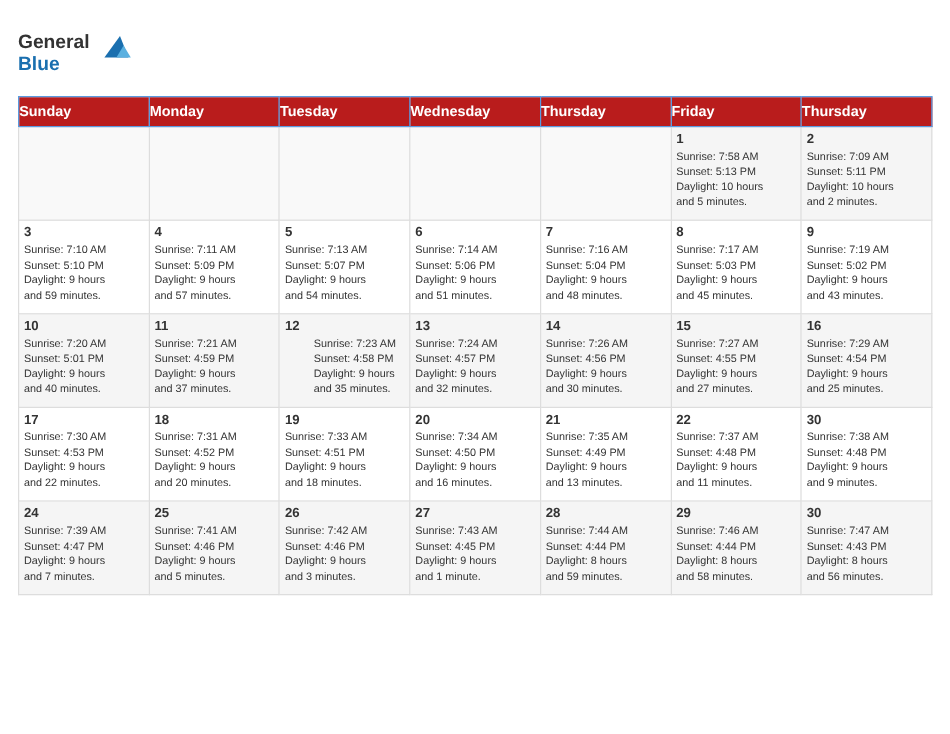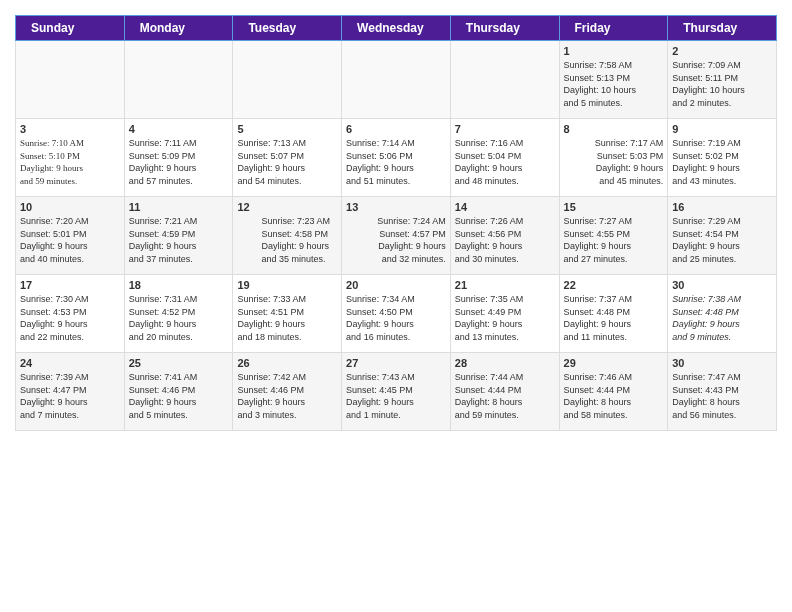"General" div.header-row { html: none -> <div> <div> <div> <svg> <text>General</text> <text>Blue</text> <polygon></polygon> <polygon></polygon> </svg> </div> </div> <div> <div></div> <div></div> </div> </div> }
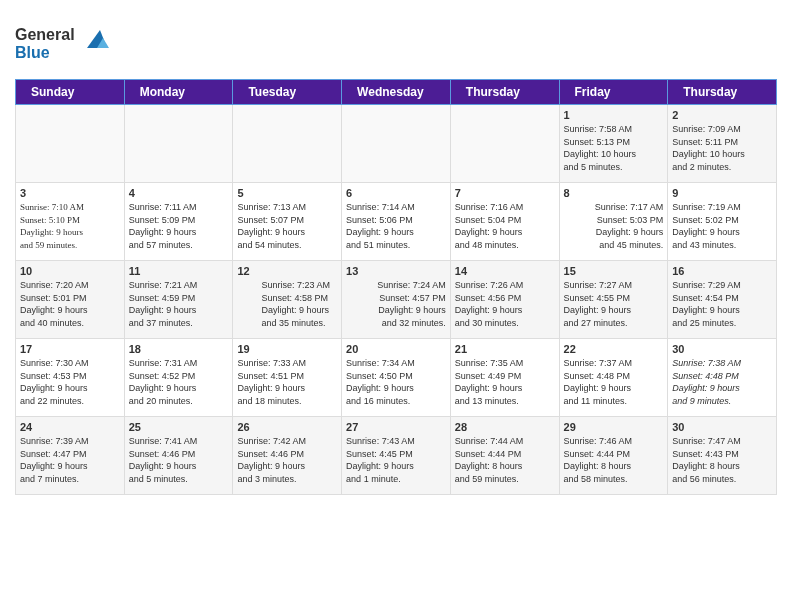"Sunday" thead tr th { background-color: #4c1d95 -> #b91c1c; padding: 5px 15px -> 5px 0 }
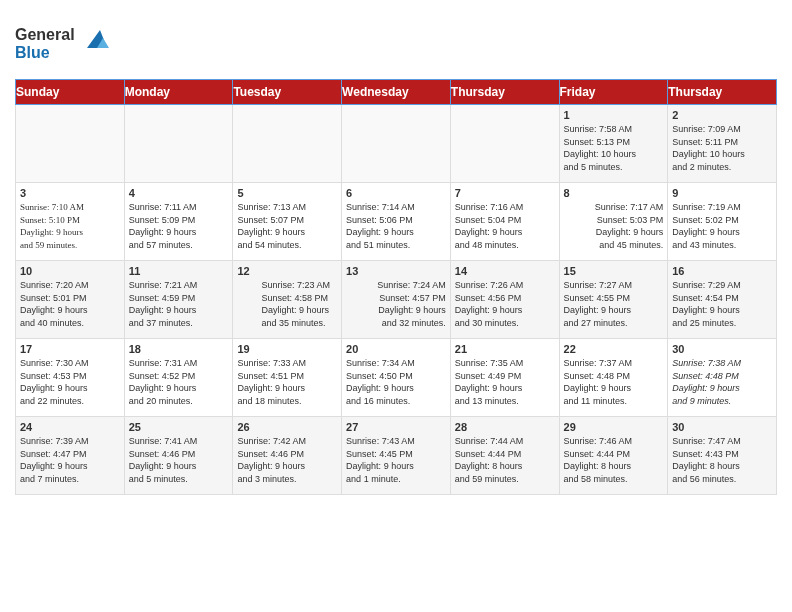"Sunrise: 7:10 AM" div.day-info { font-family: Liberation Serif, serif -> none }
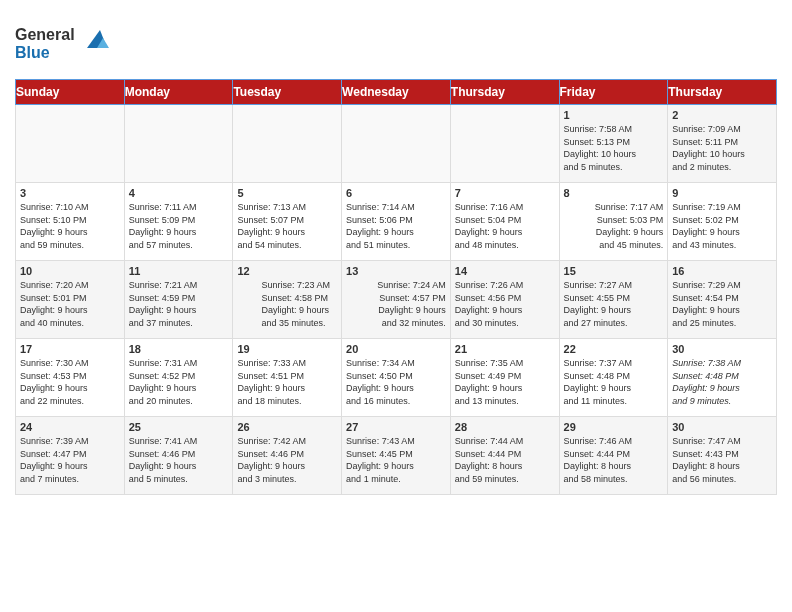"Sunrise: 7:17 AM" div.day-info { text-align: right -> none }
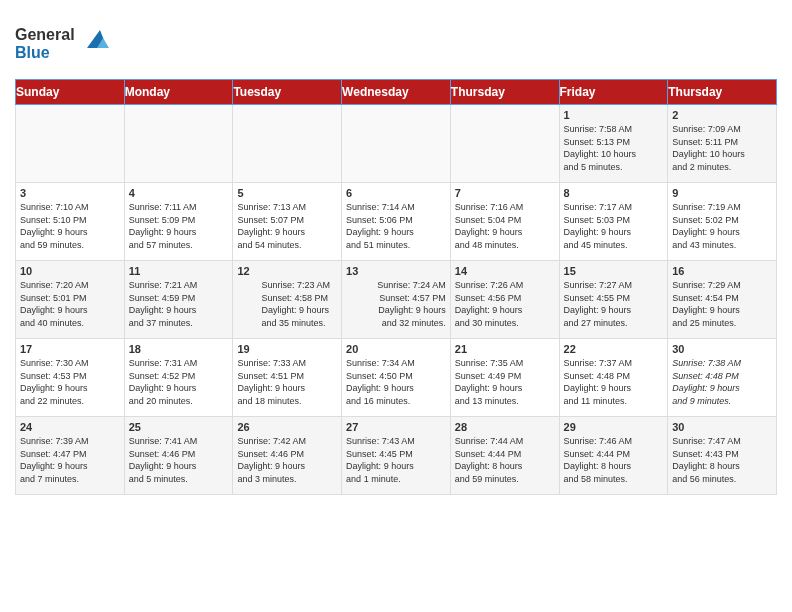"Sunrise: 7:24 AM" div.day-info { text-align: right -> none }
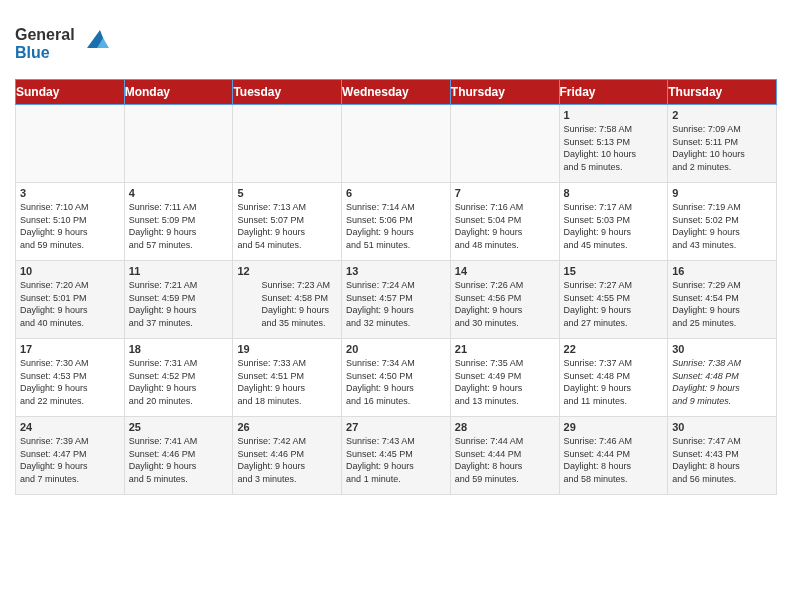"Sunrise: 7:38 AM" div.day-info { font-style: italic -> none }
